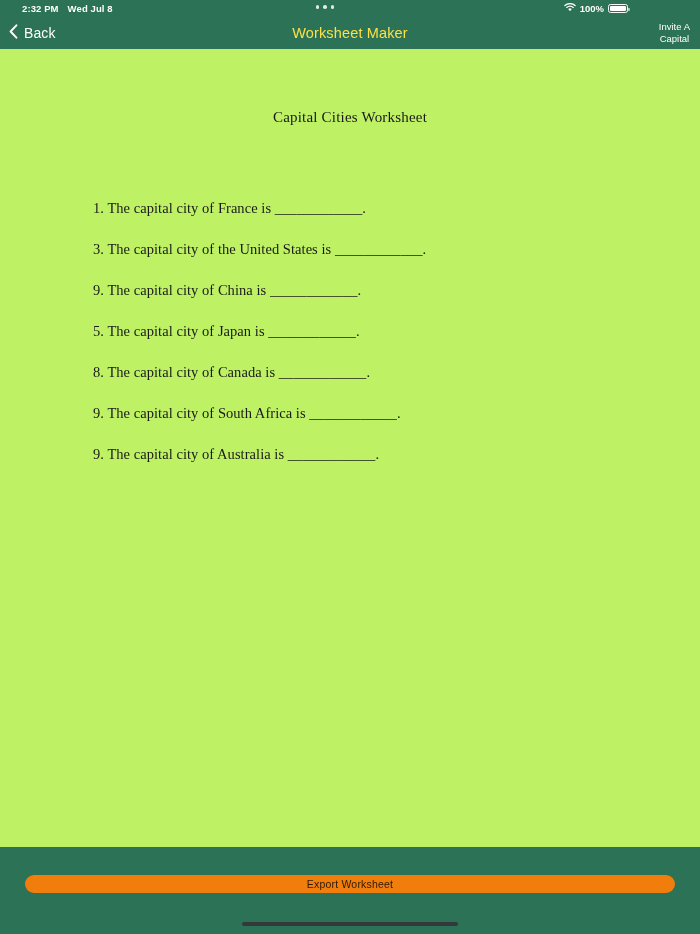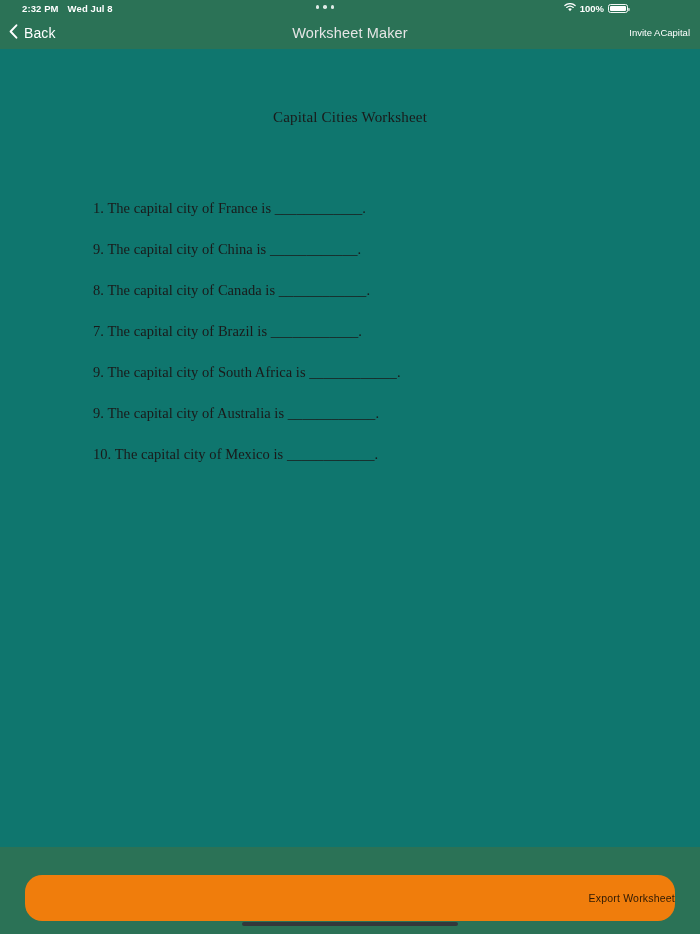"Worksheet Maker" .nav-title { color: #e5e5e5 -> #fde047 }
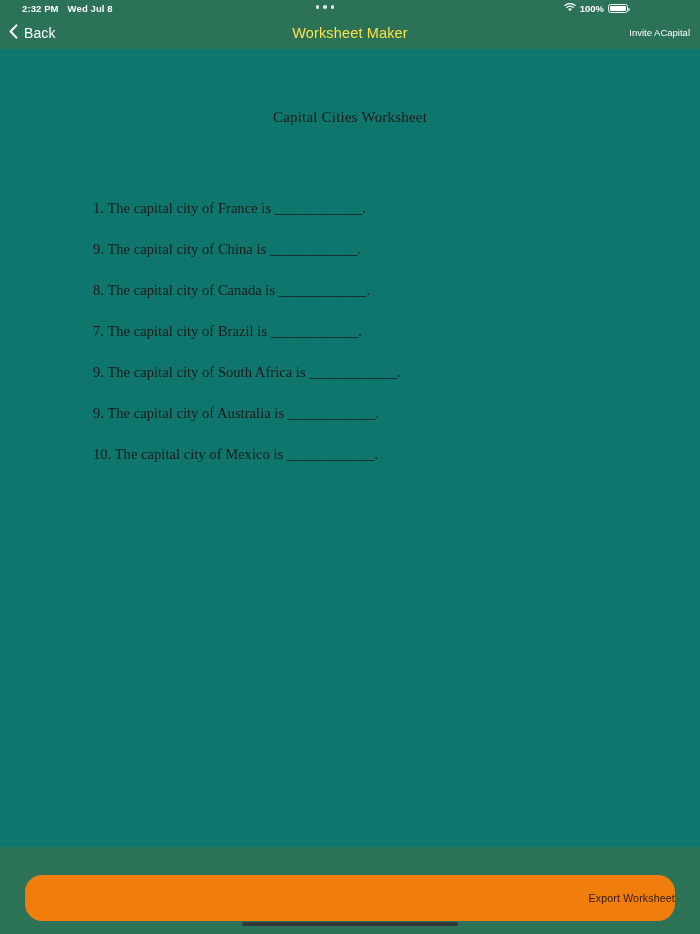"Invite A" .invite-button { flex-direction: row -> column }
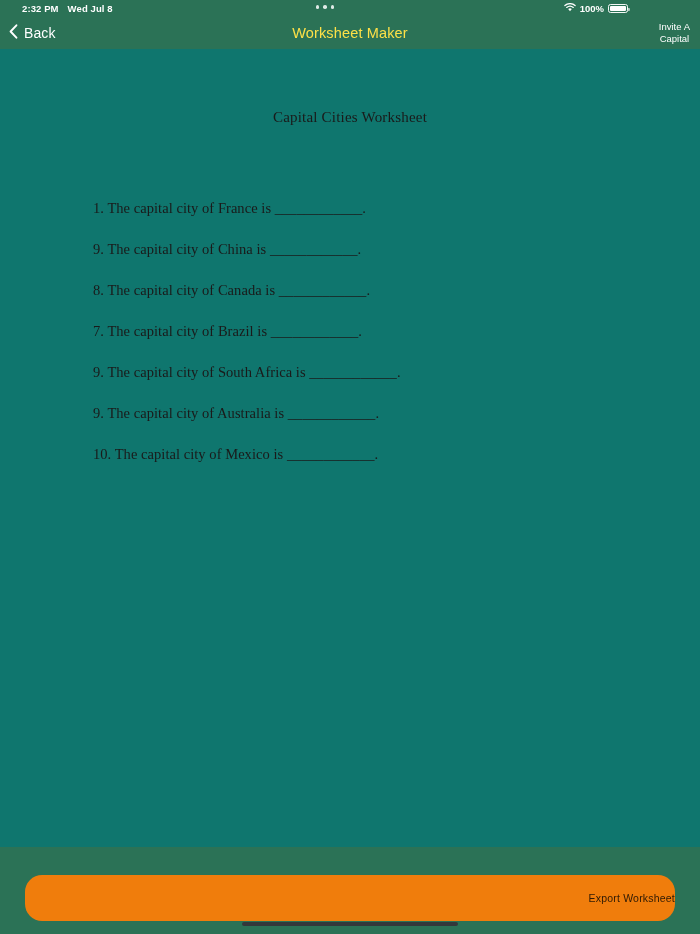"Capital Cities Worksheet" .doc-area { background: #0f766e -> #bef264 }
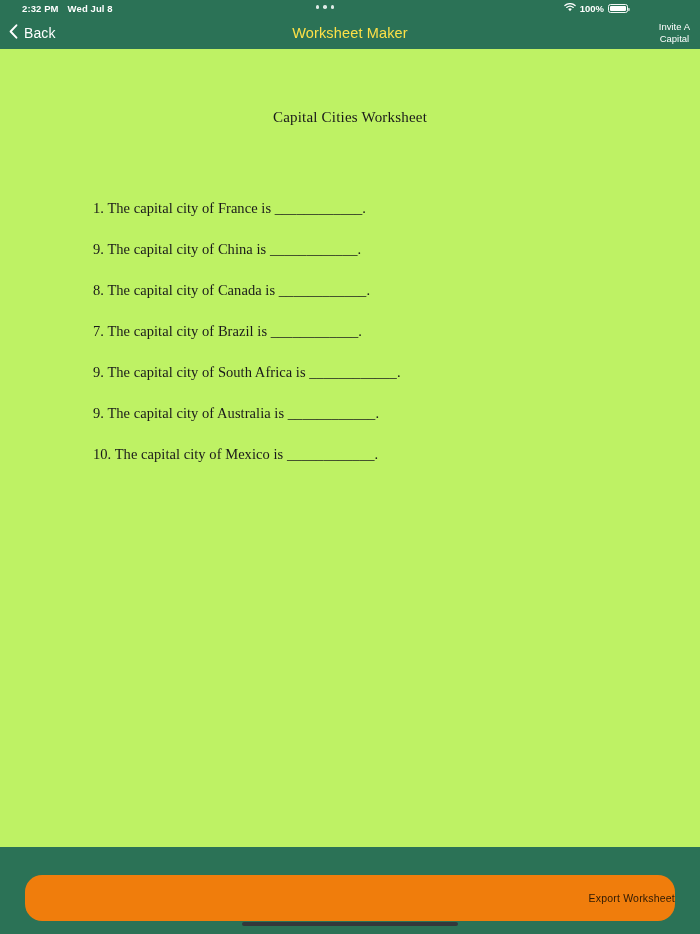"3. The capital city of" div.question { html: none -> <div>3. The capital city of the United States is ____________.</div> }
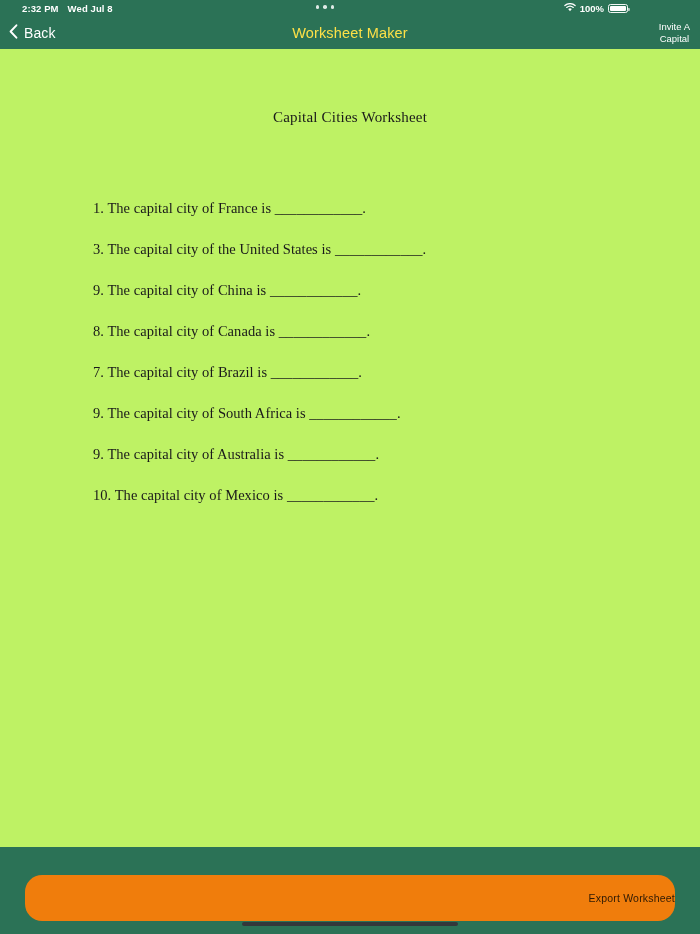"5. The capital city of" div.question { html: none -> <div>5. The capital city of Japan is ____________.</div> }
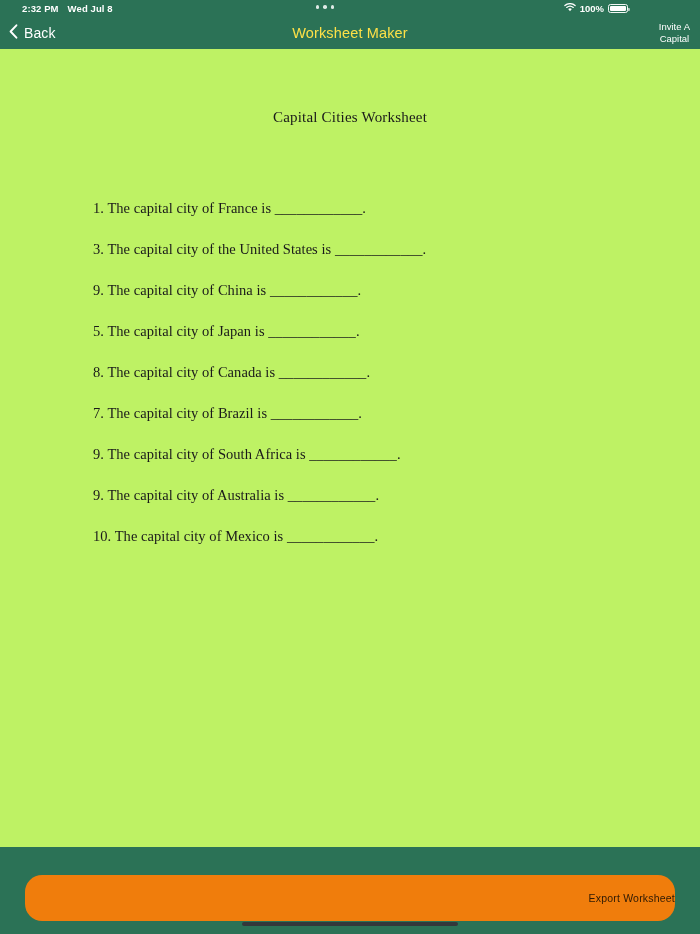"7. The capital city of" div.question { html: <div>7. The capital city of Brazil is ____________.</div> -> none }
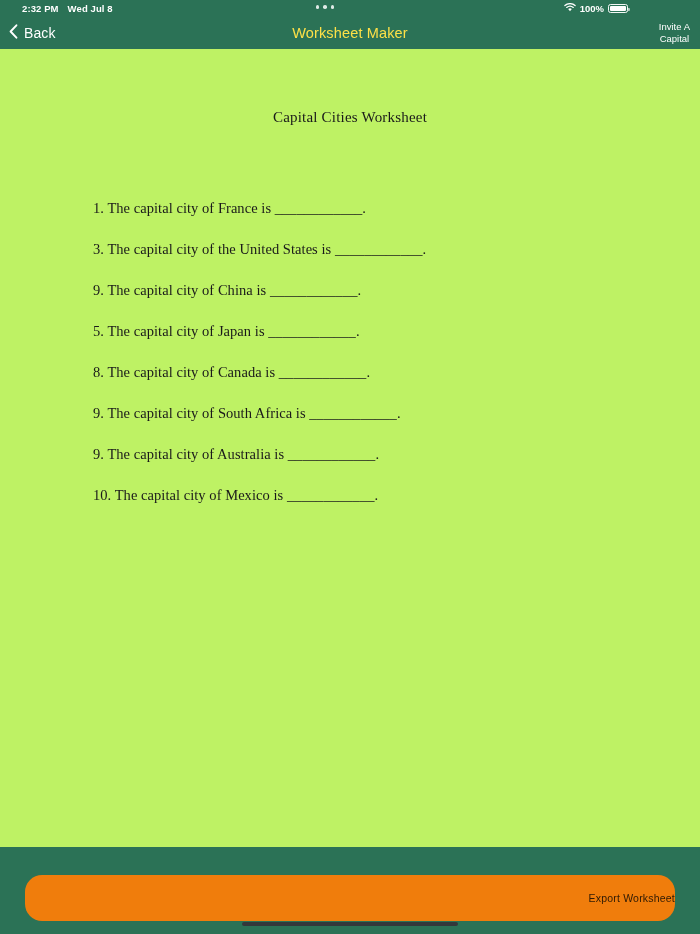"10. The capital city of" div.question { html: <div>10. The capital city of Mexico is ____________.</div> -> none }
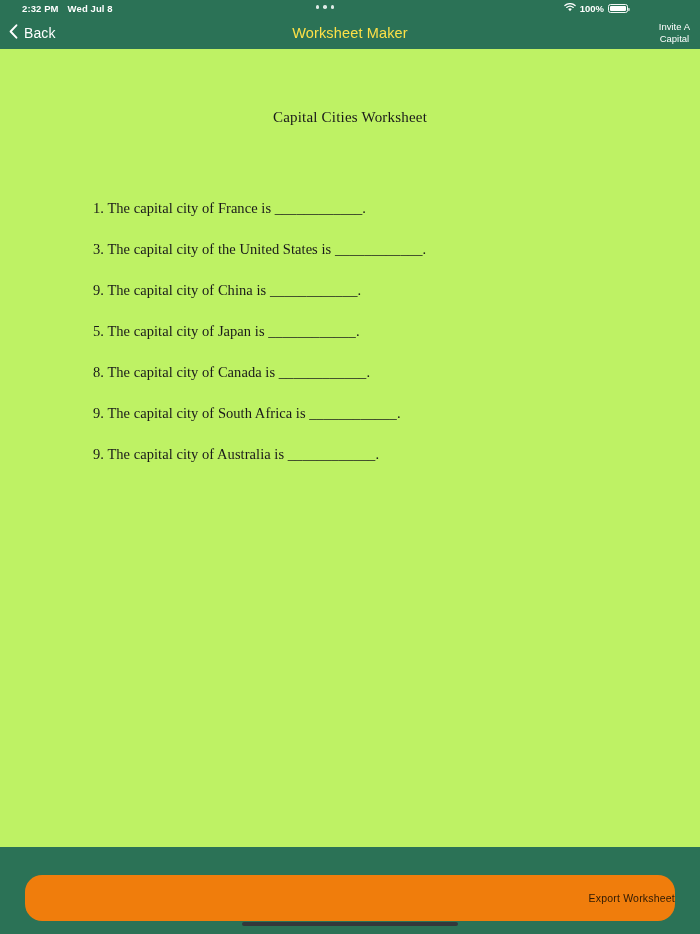"Export Worksheet" .export-button { height: 46px -> 18px; text-align: right -> none }
